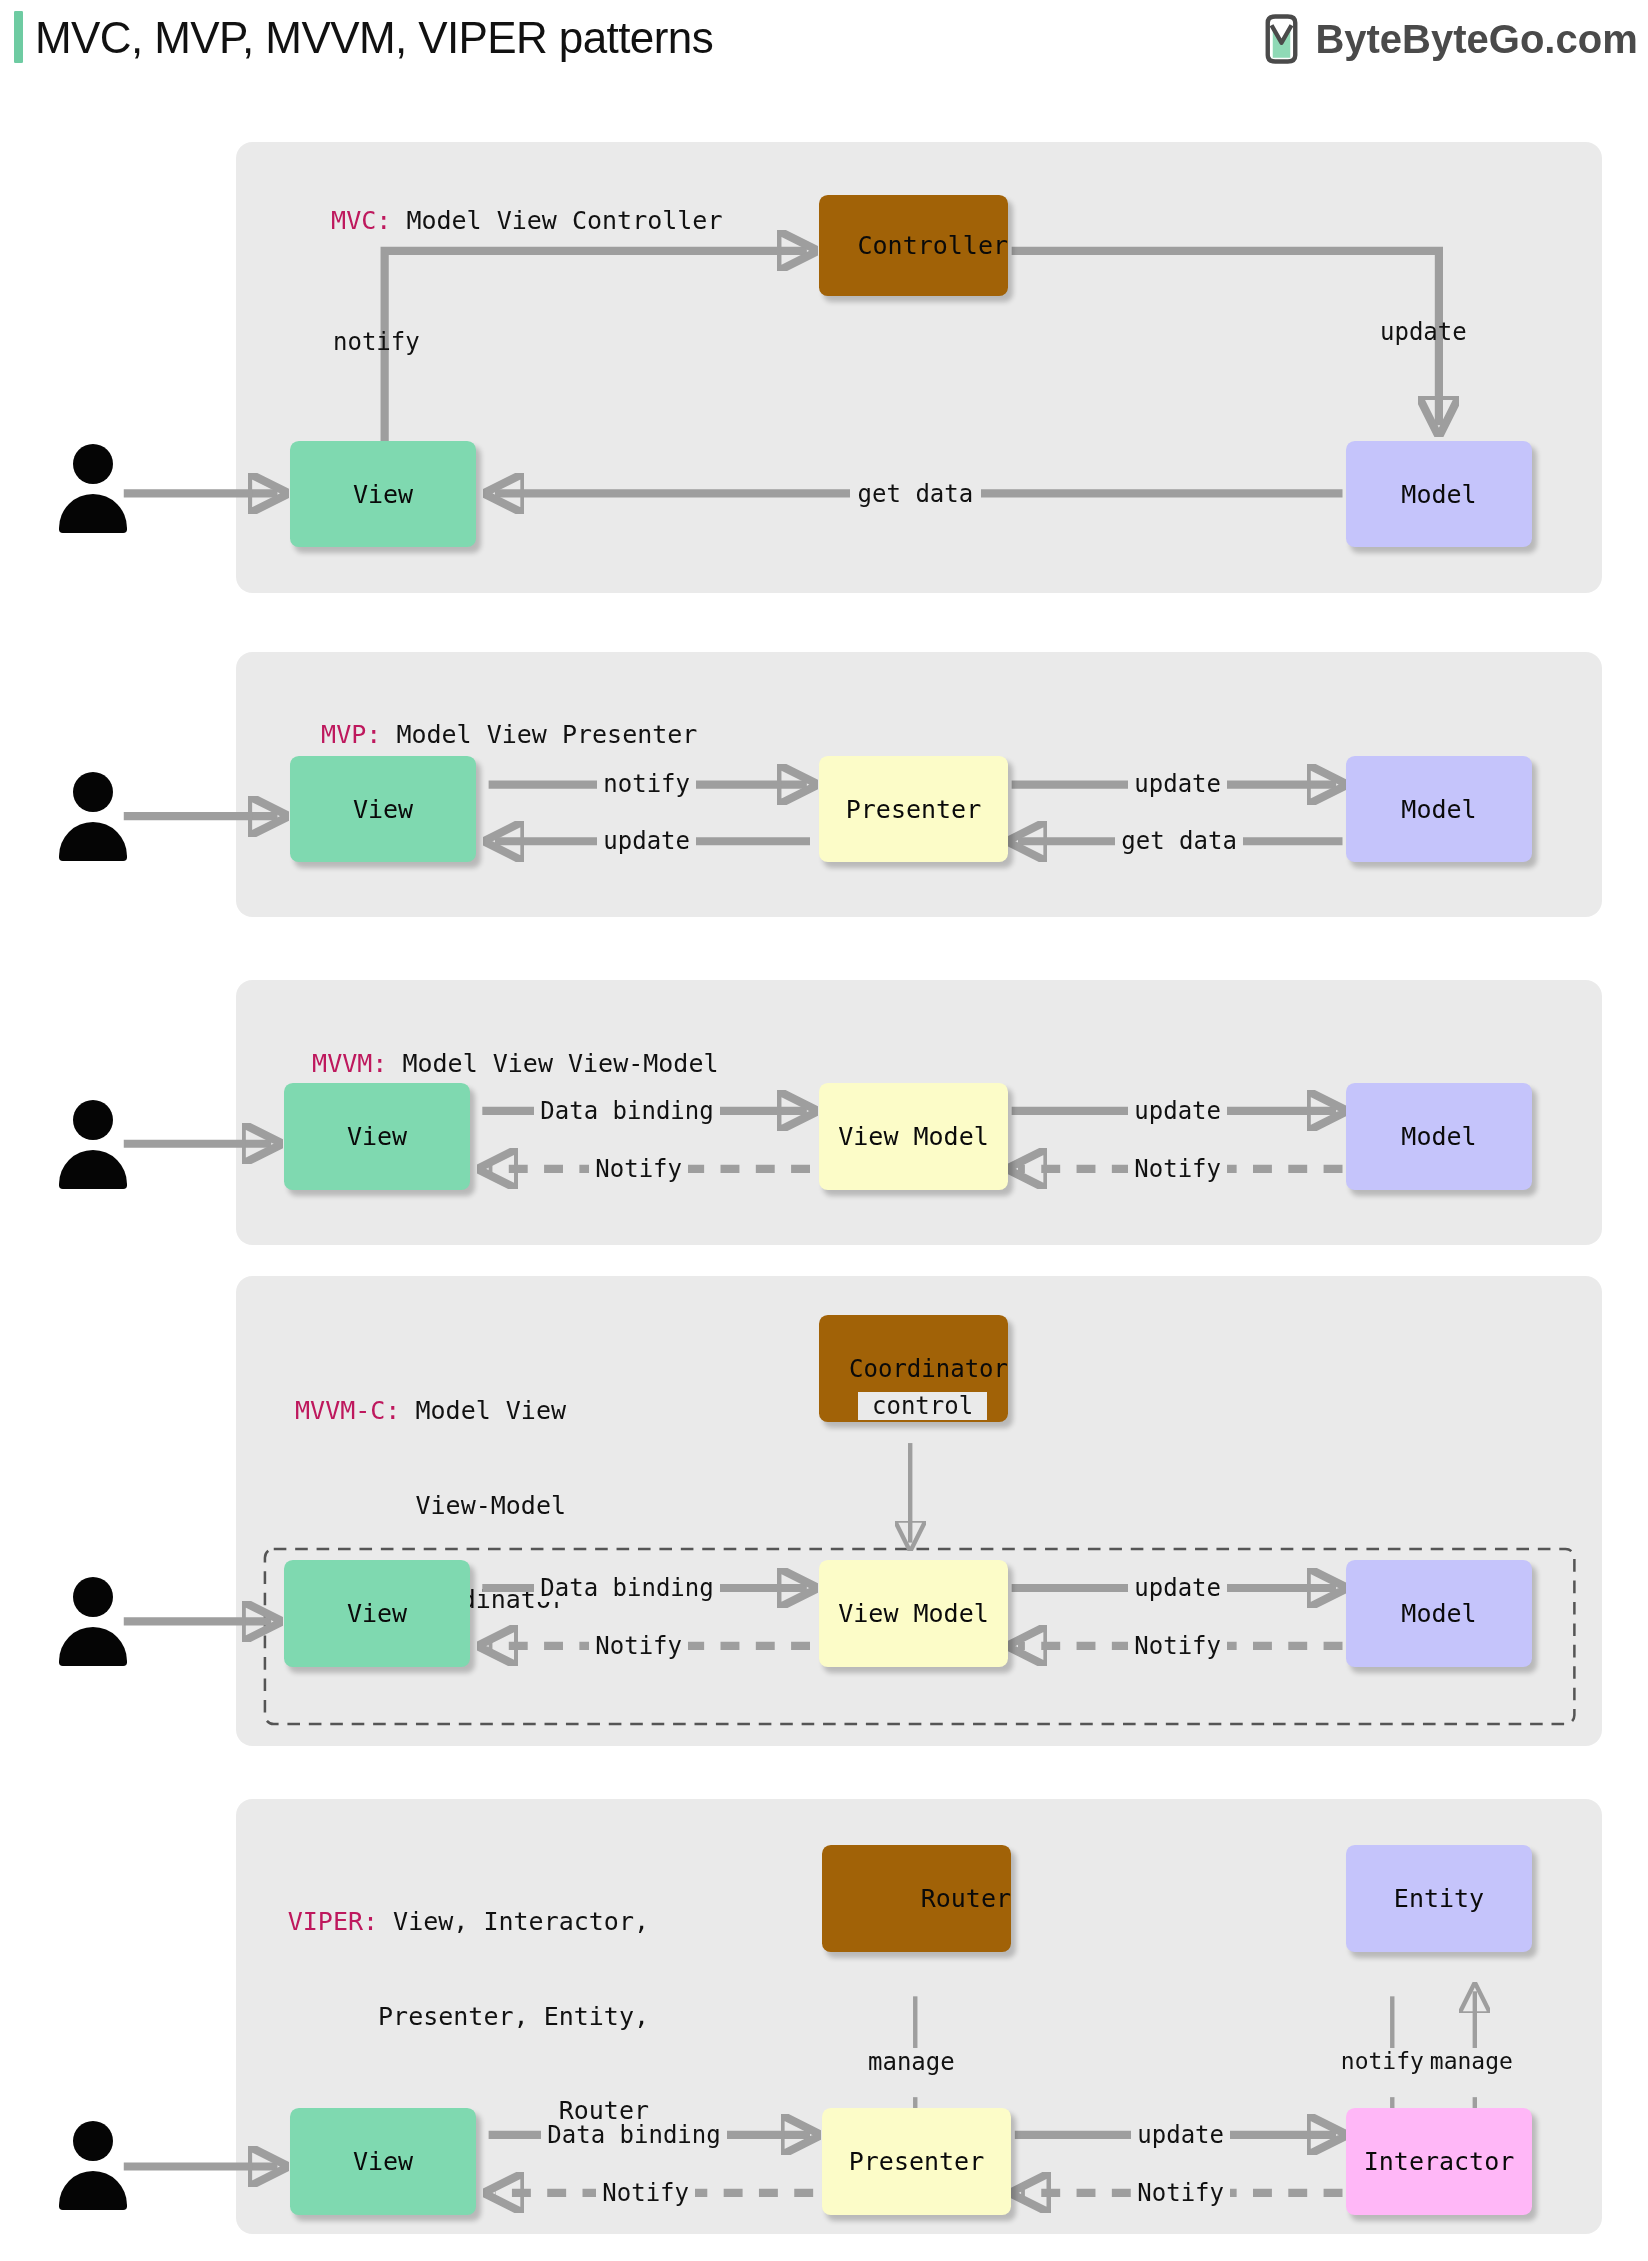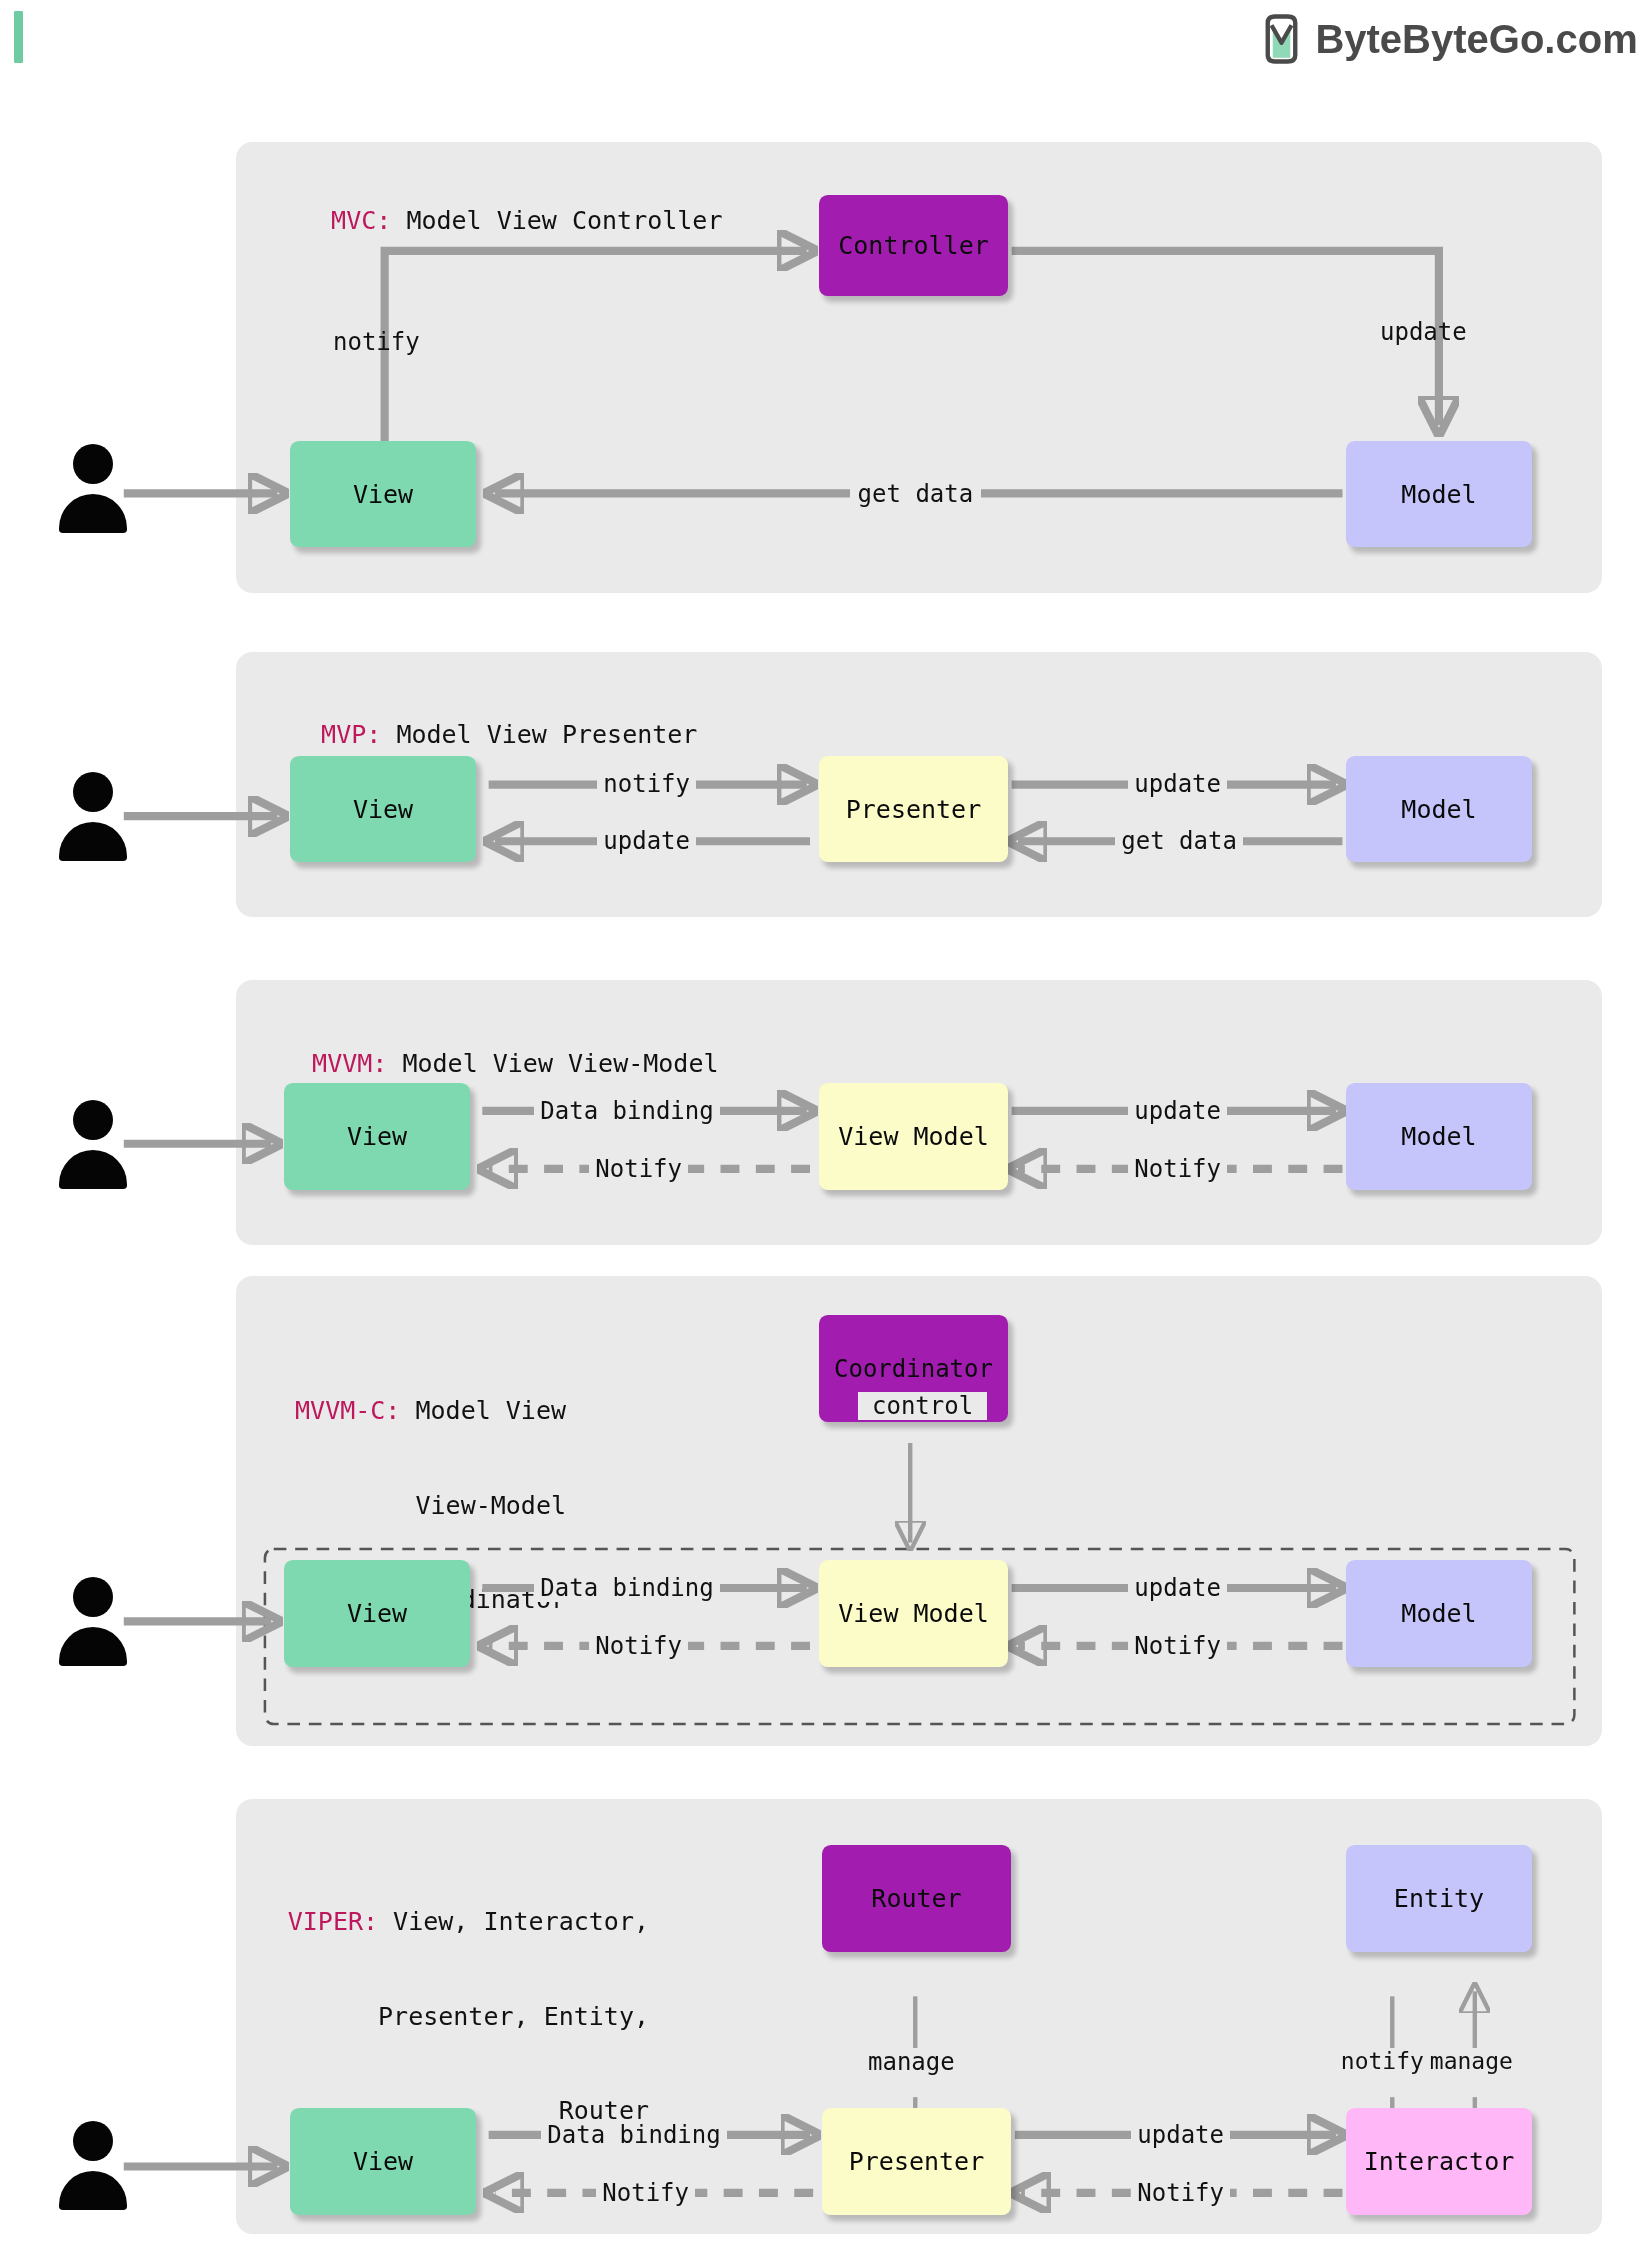"MVC, MVP, MVVM, VIPER patterns" div { html: none -> <div>MVC, MVP, MVVM, VIPER patterns</div> }
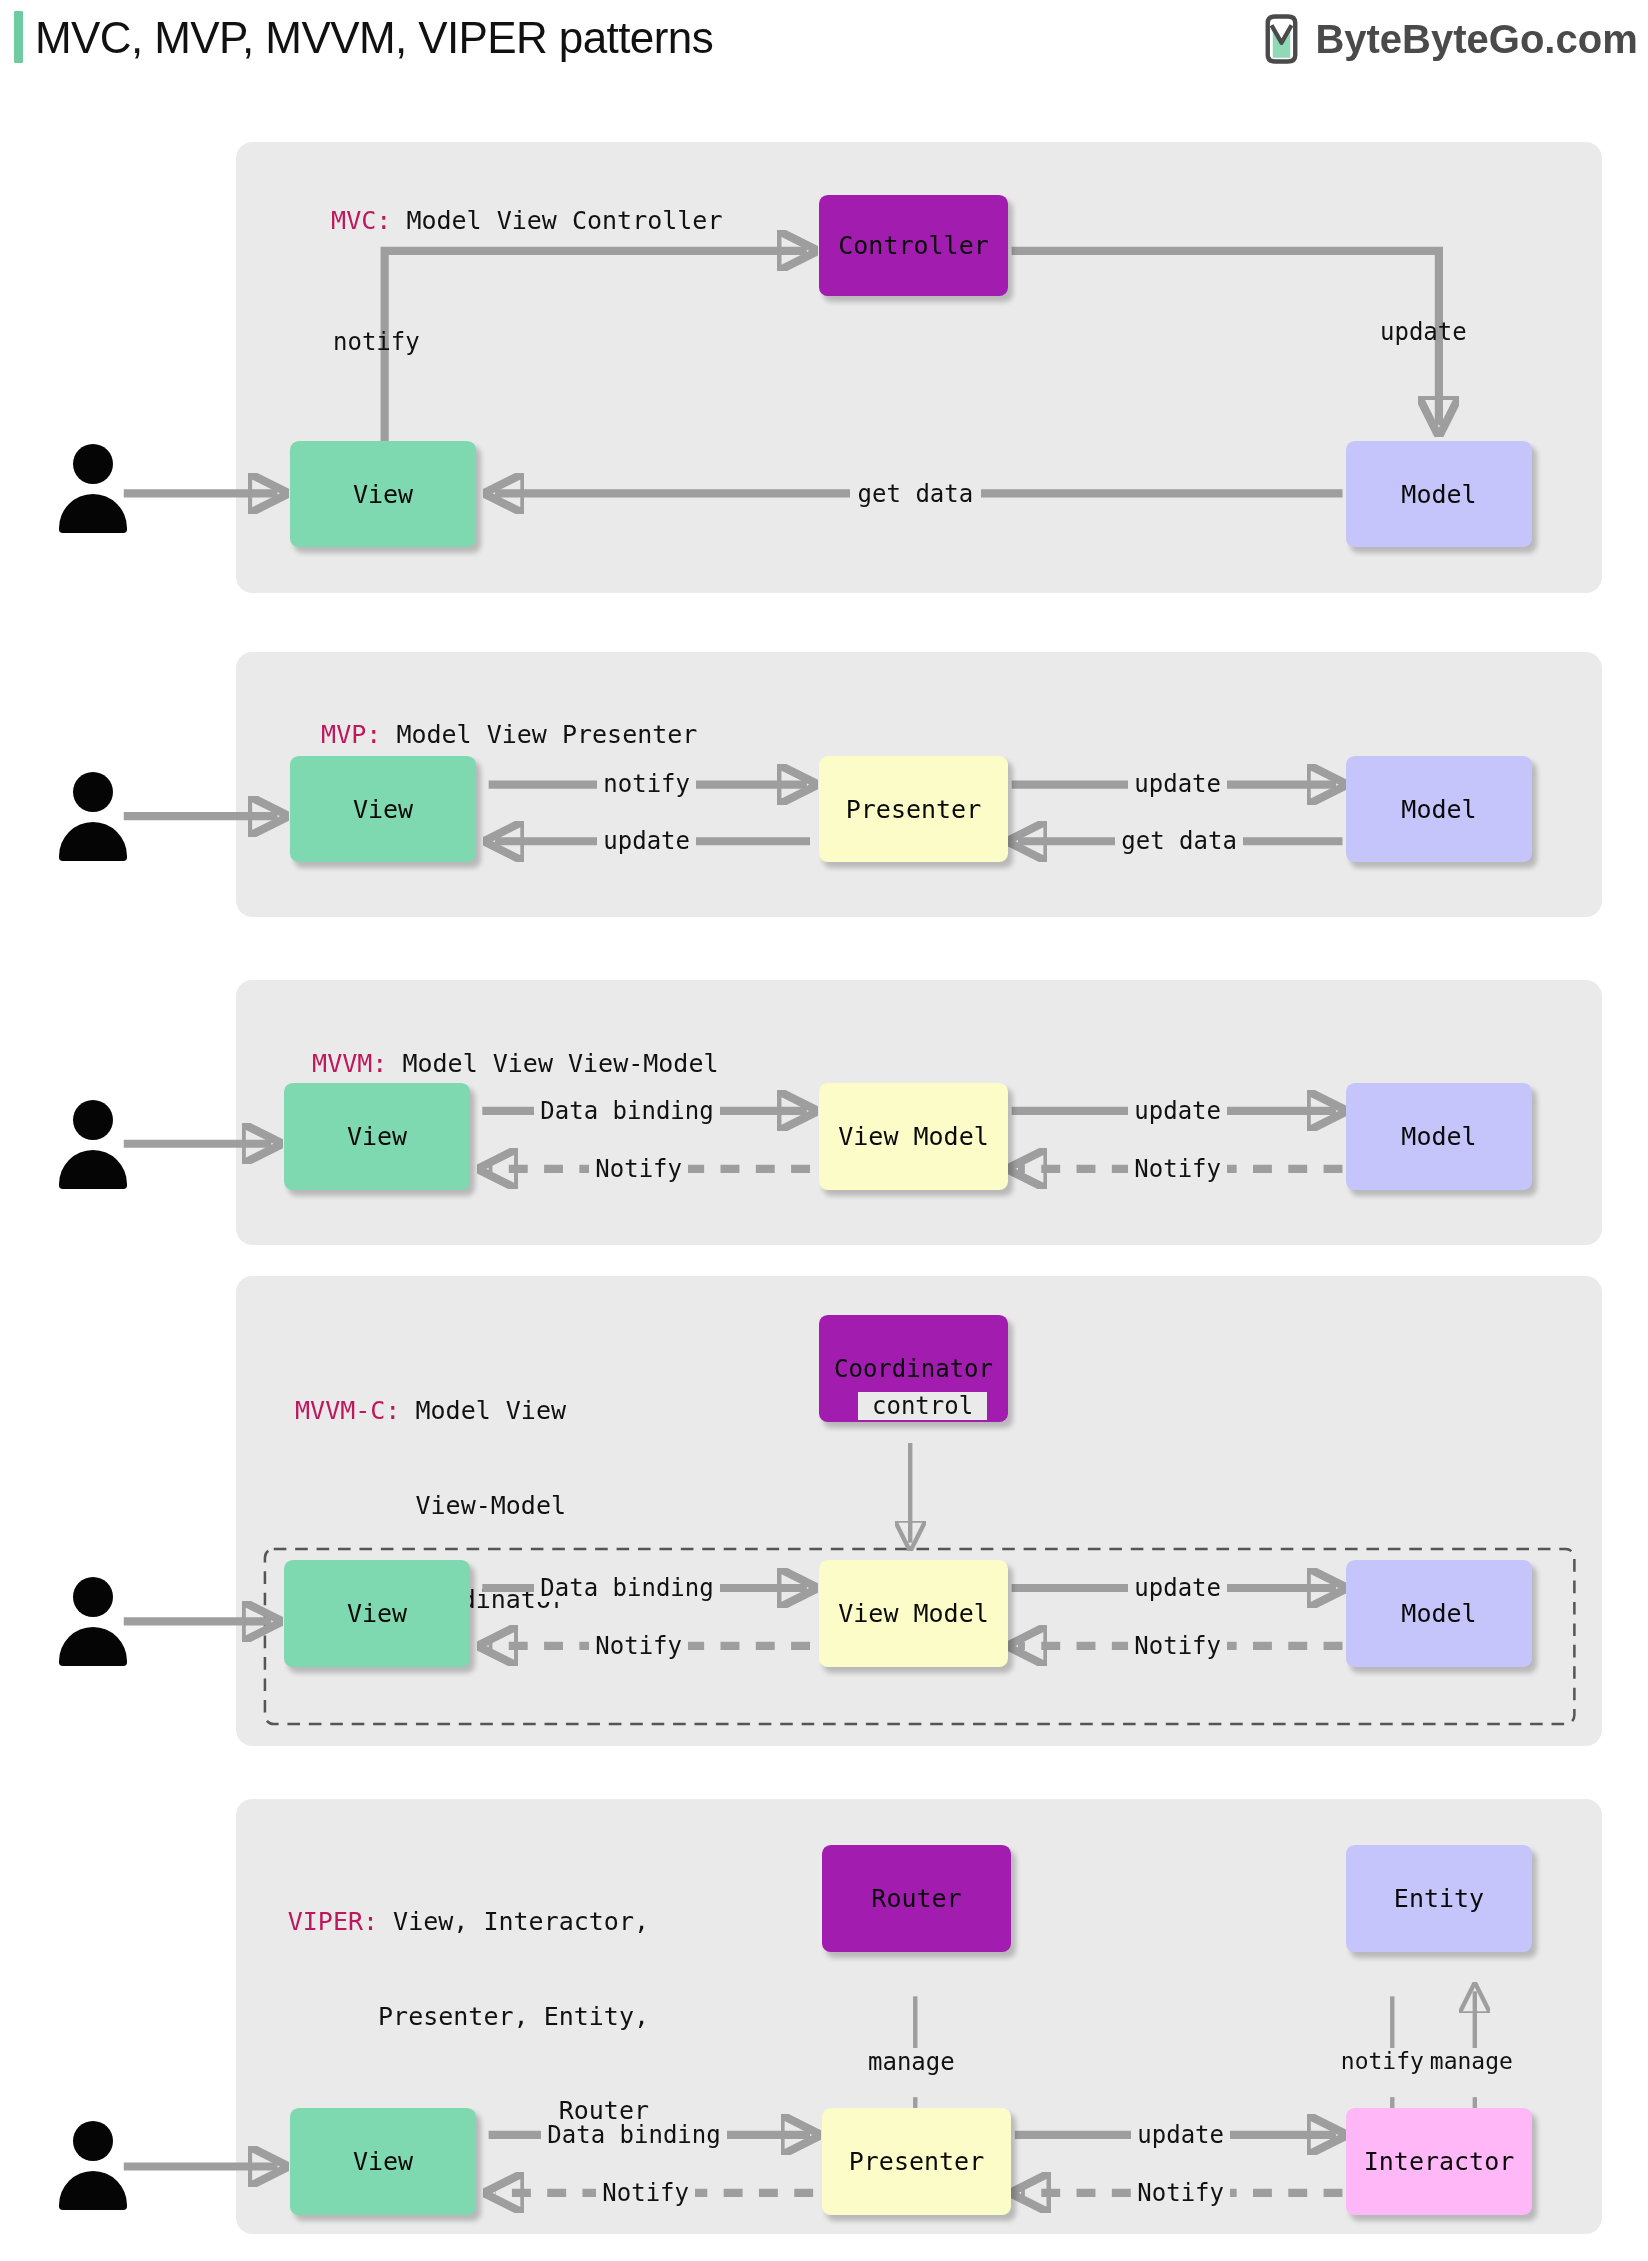"Controller" .n-ctrl { background: #a21caf -> #a16207; justify-content: none -> flex-end }
